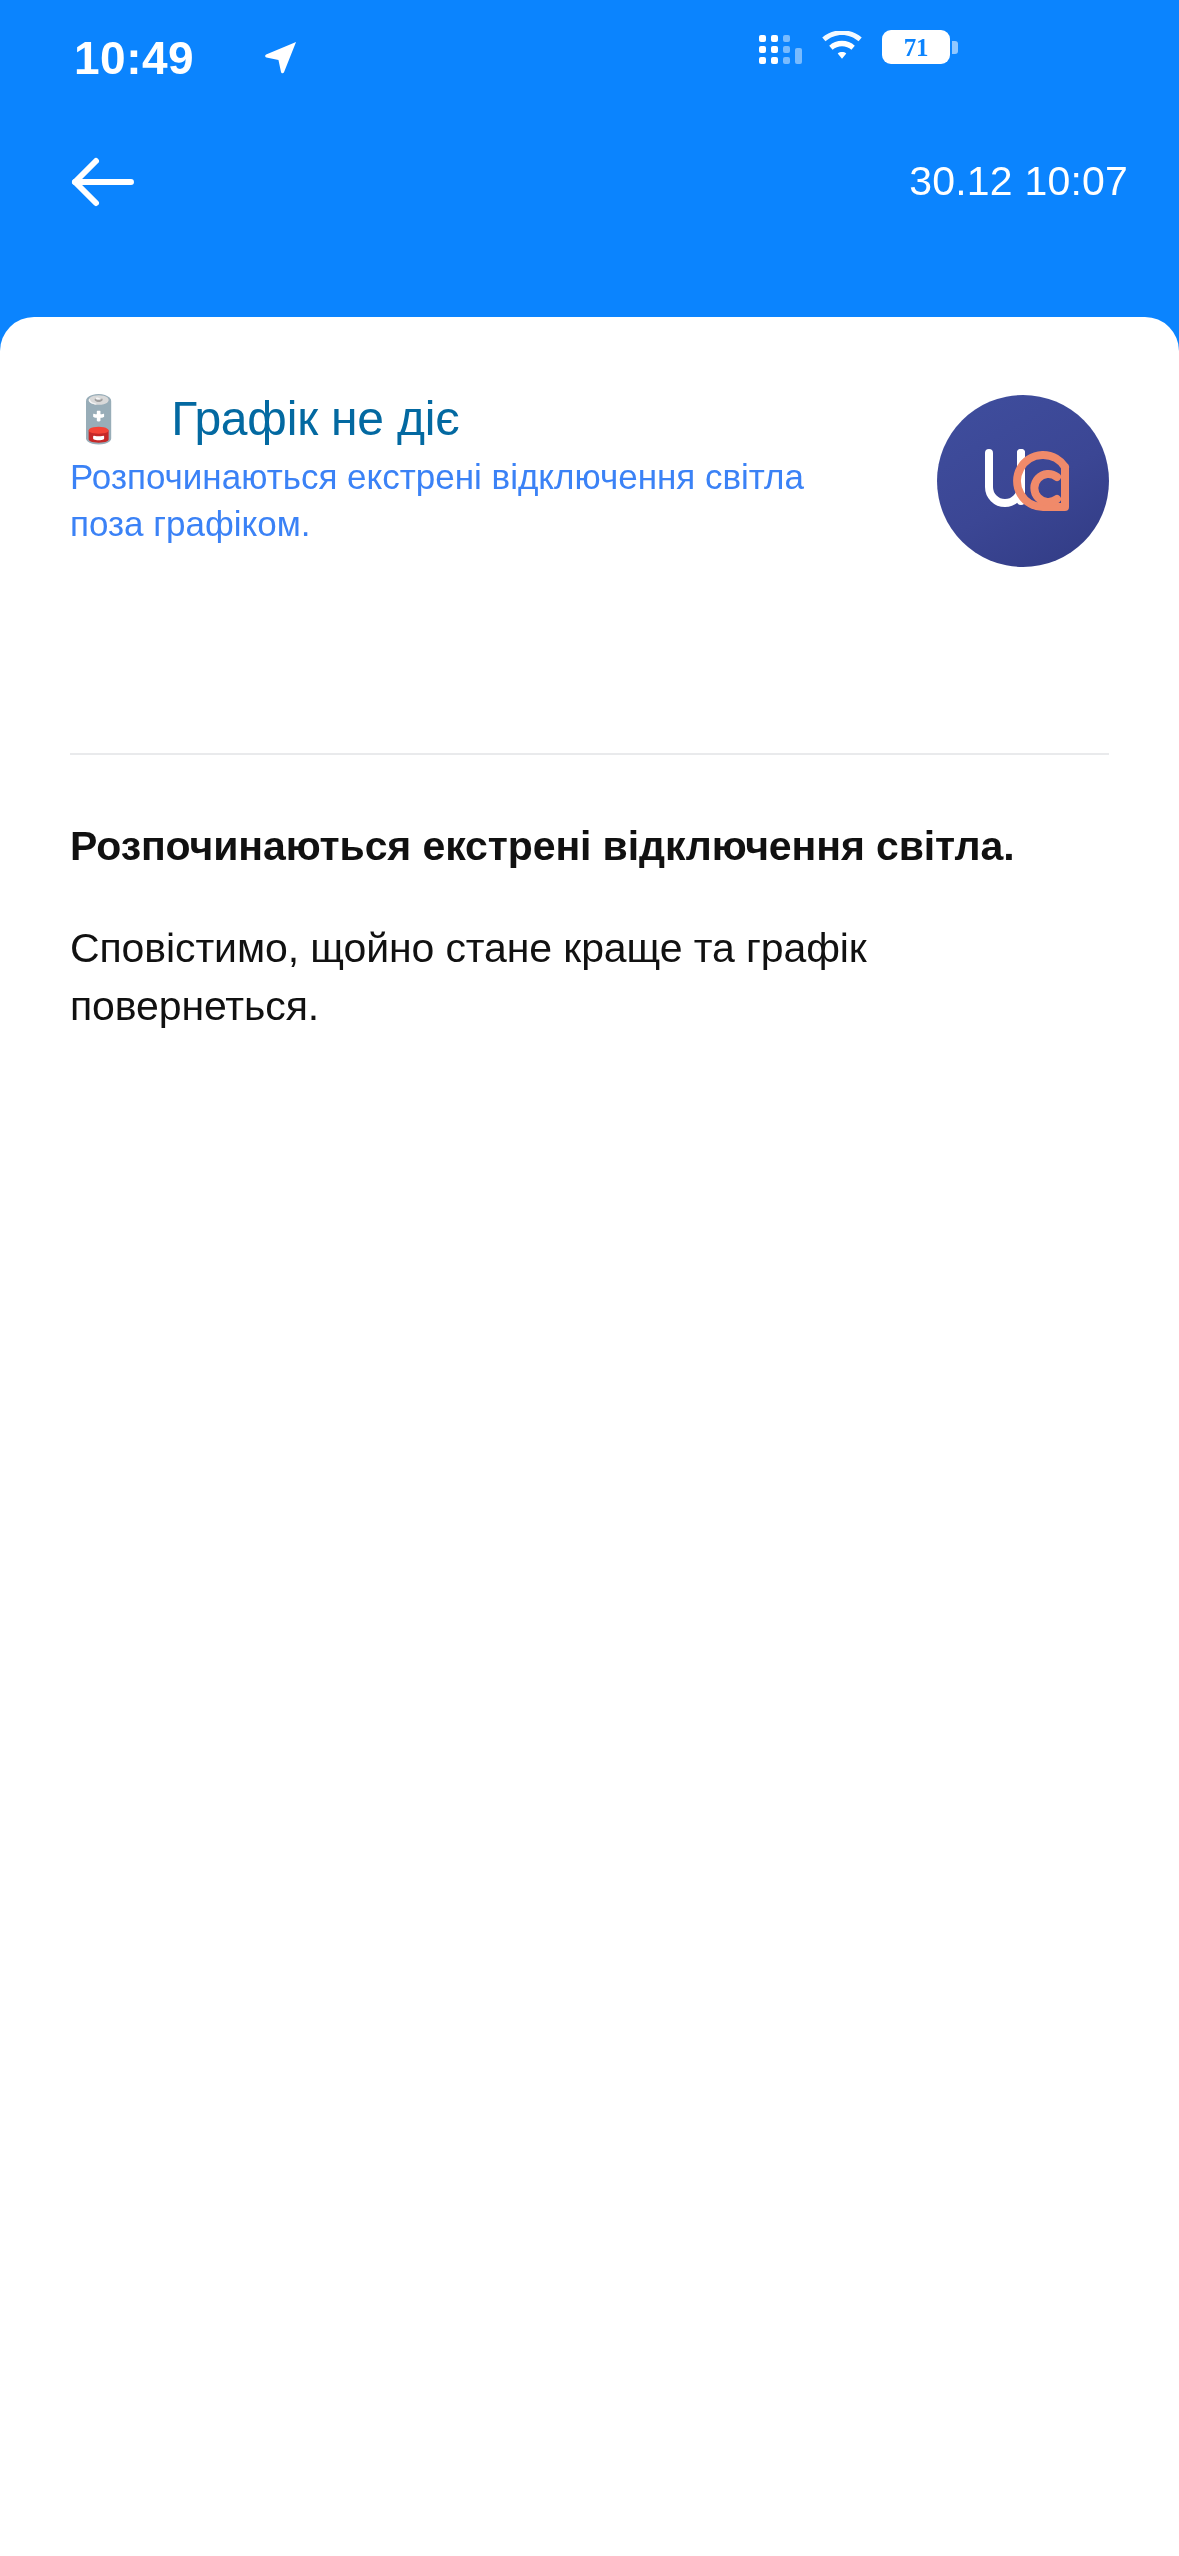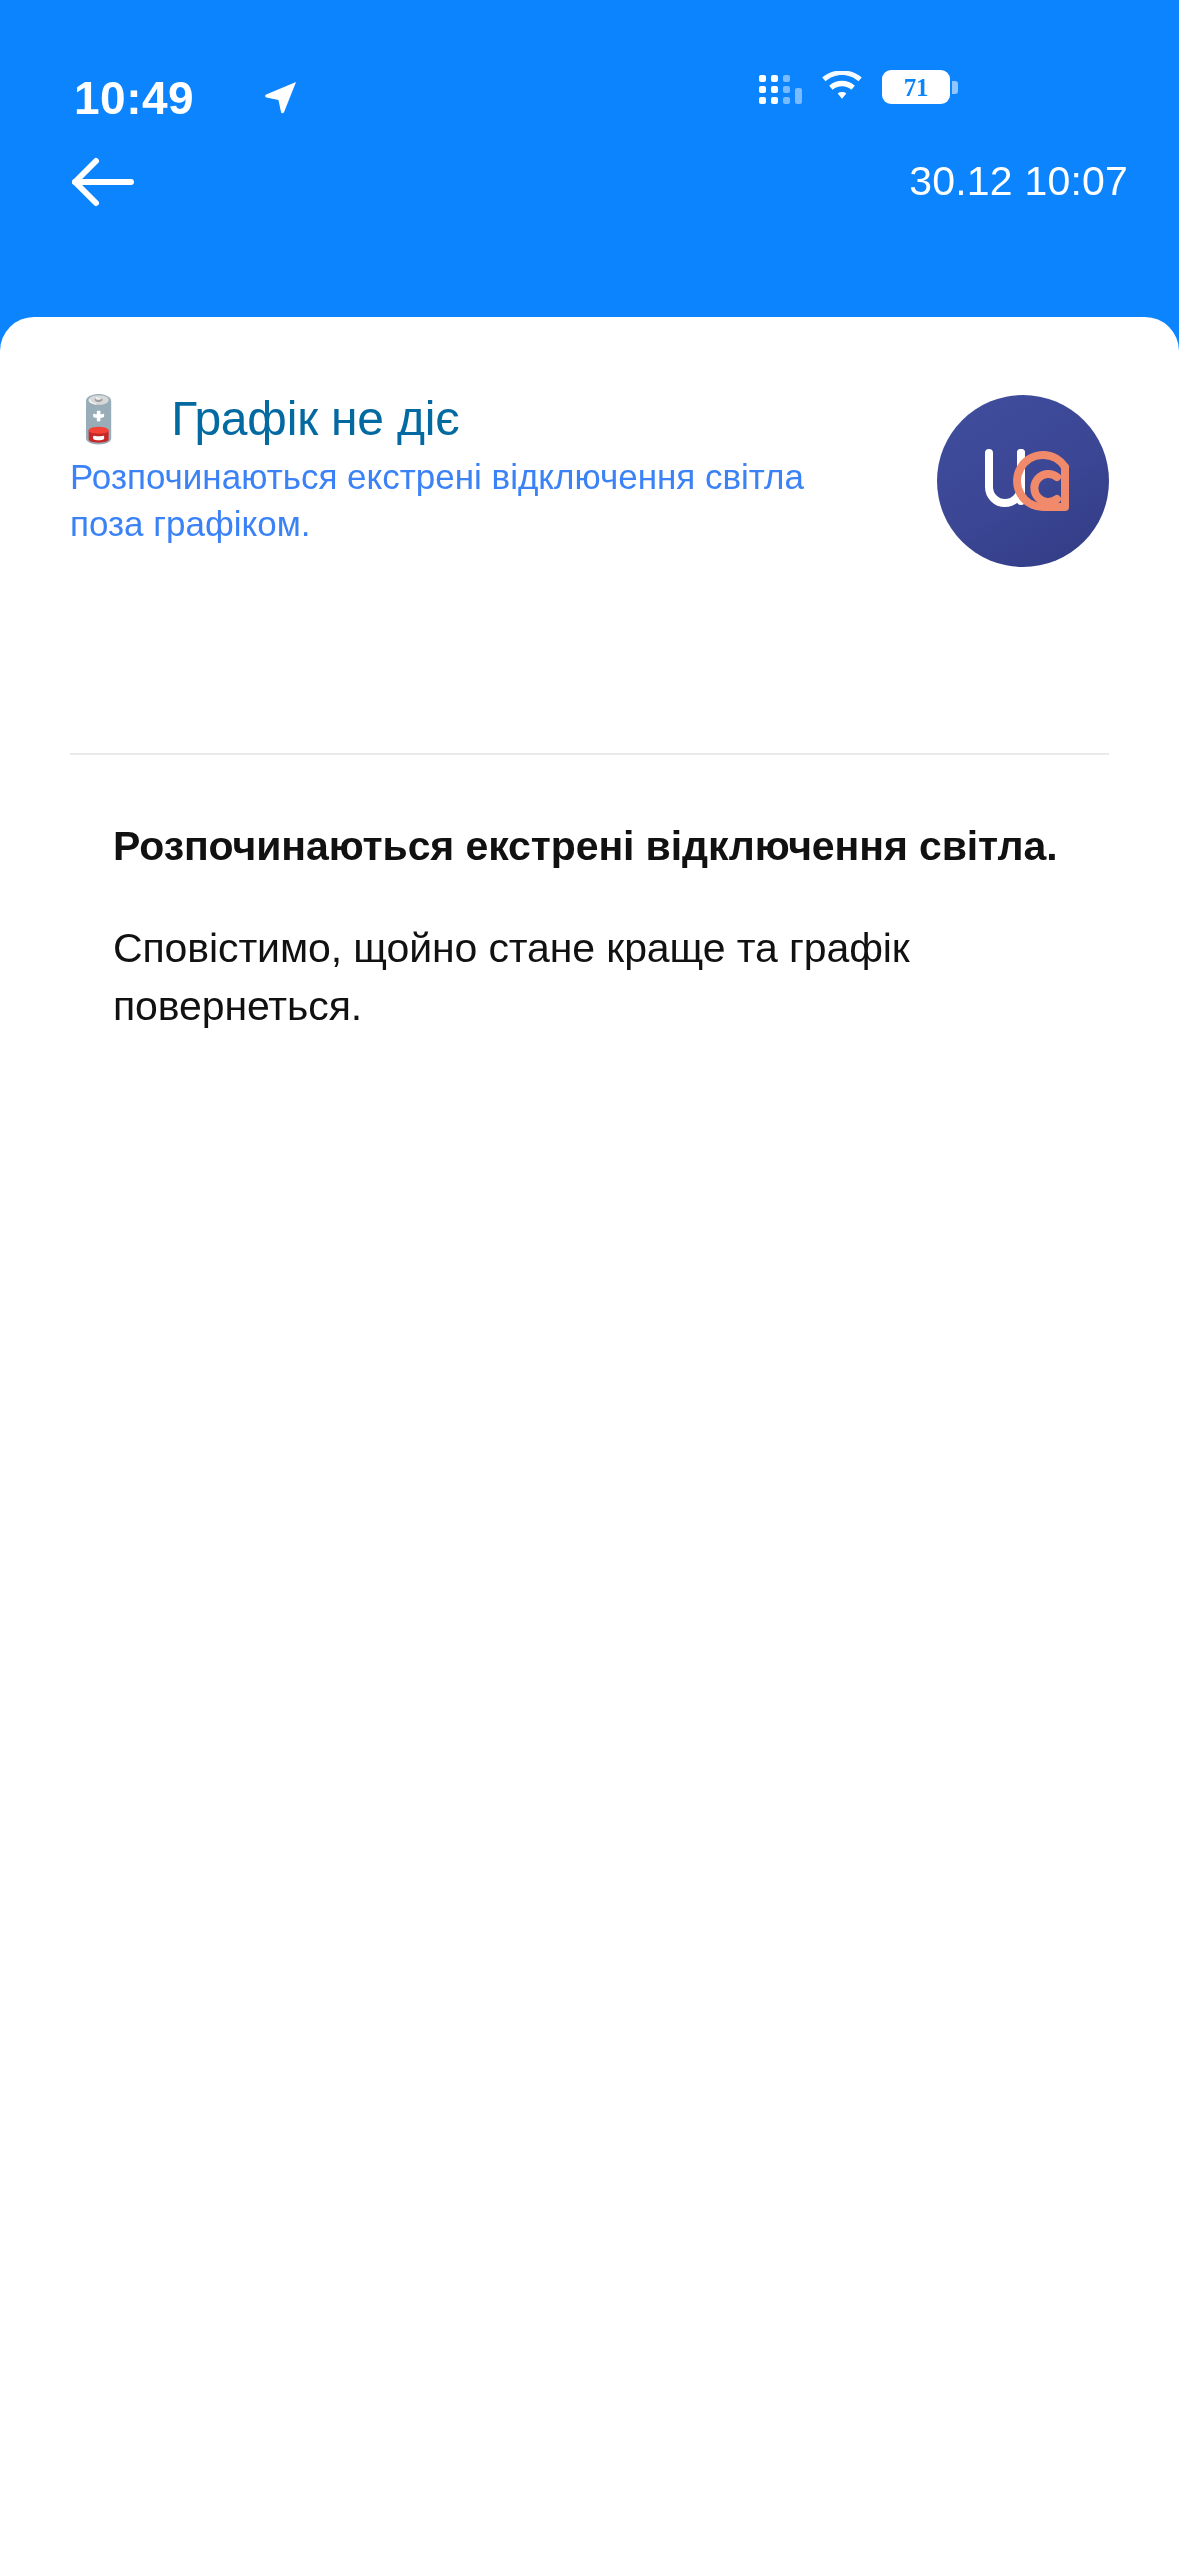"10:49" .status-bar { margin-top: 40px -> none }
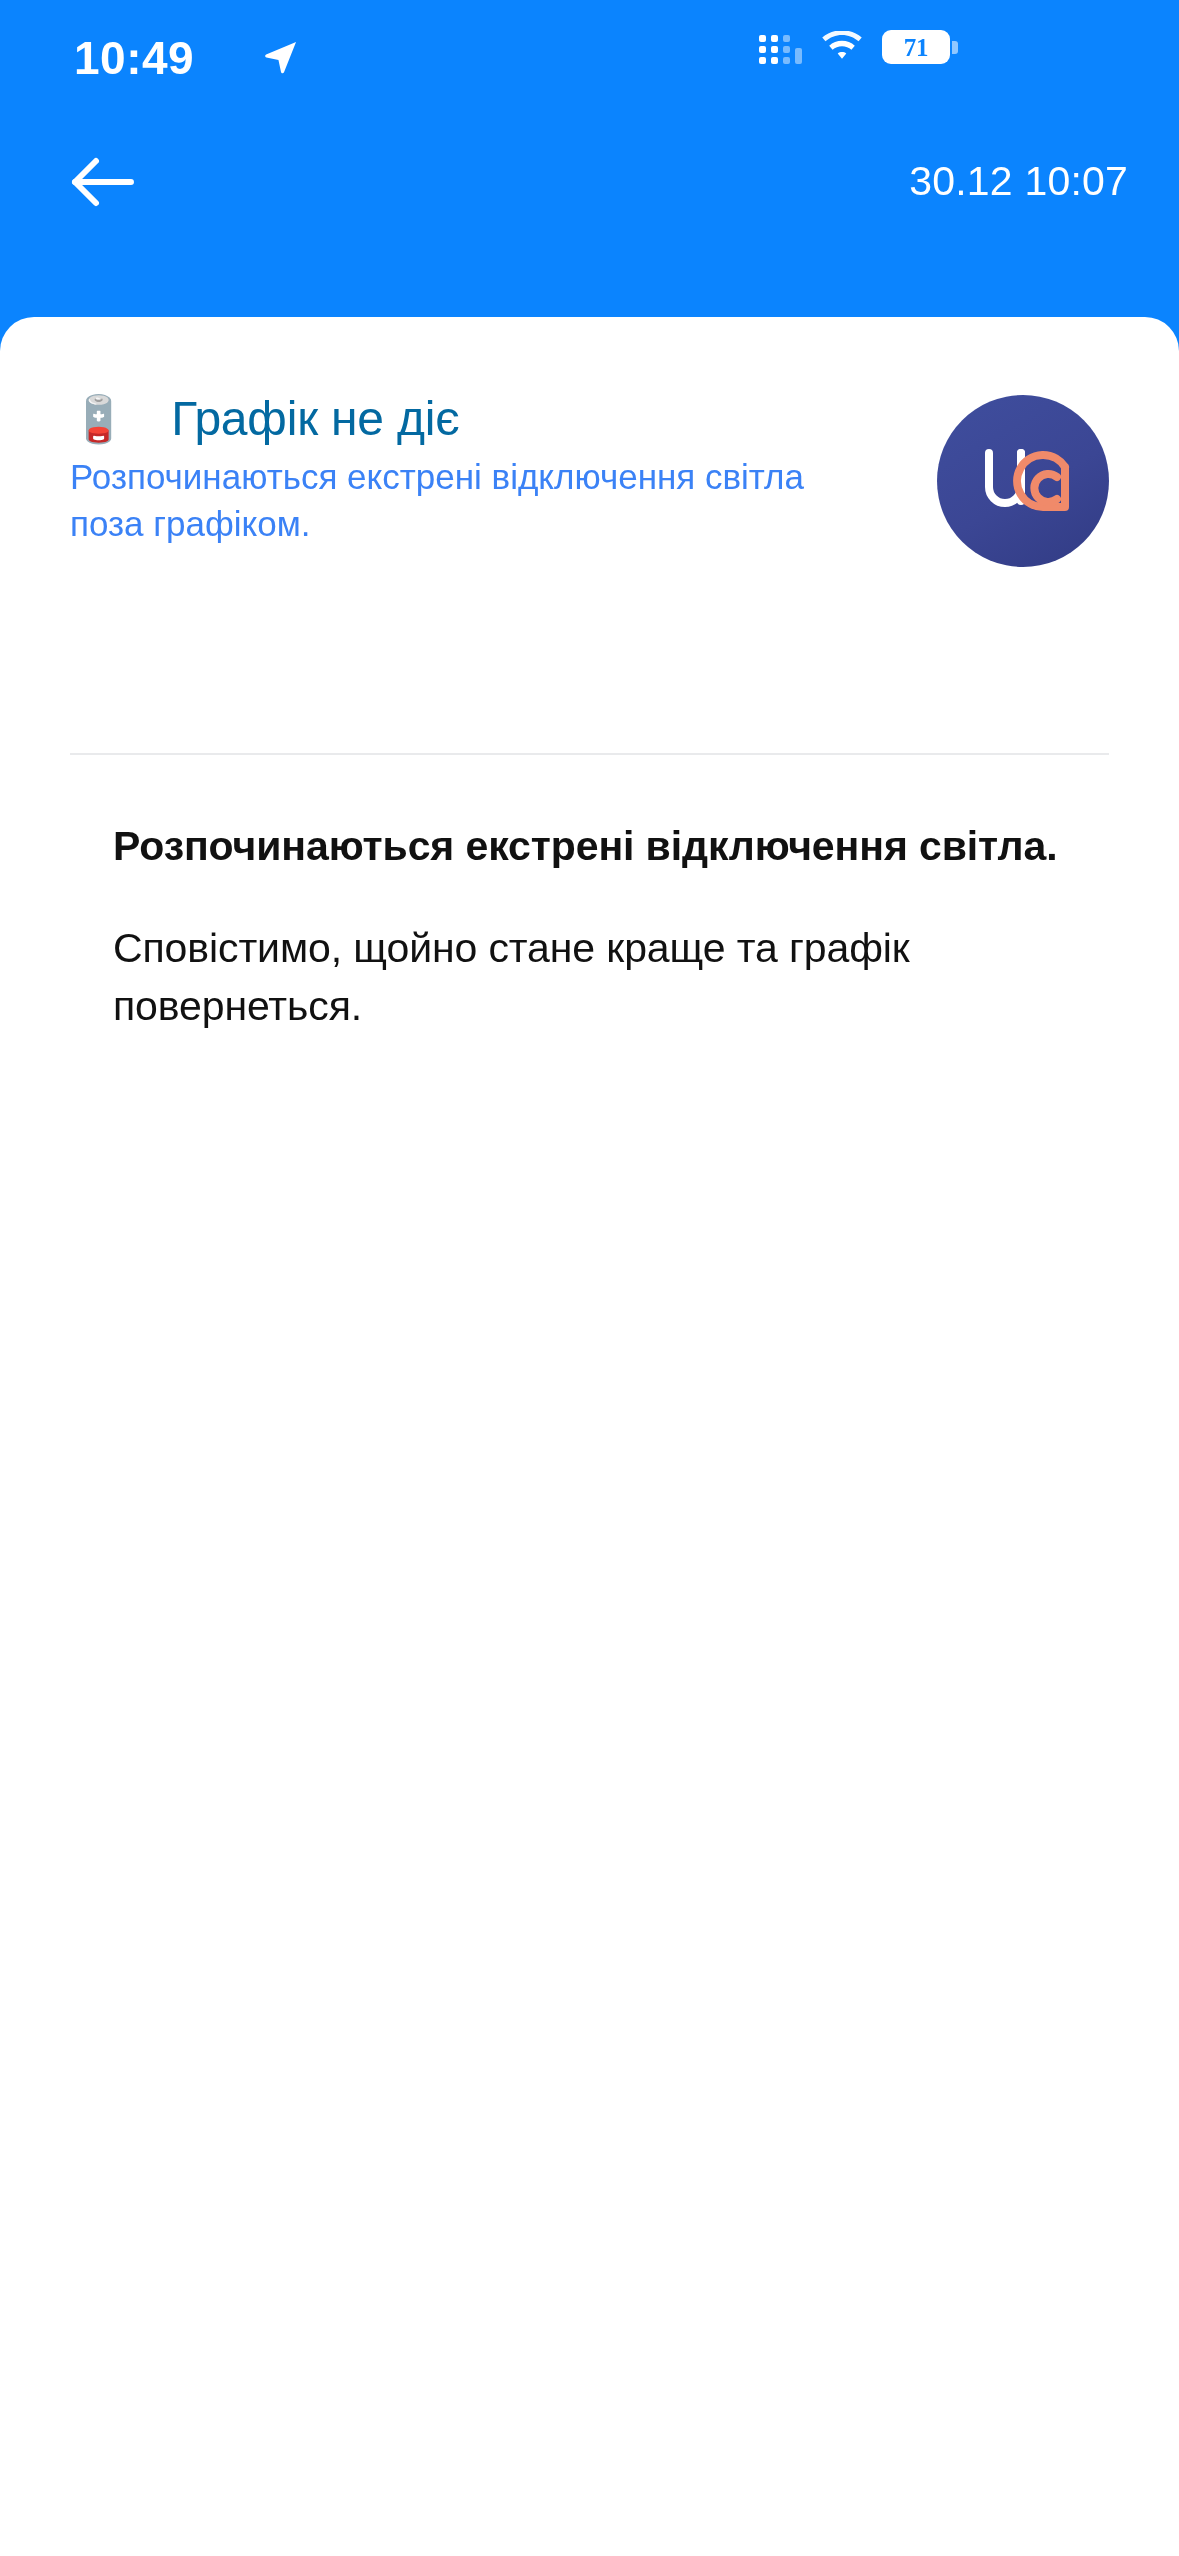"Розпочинаються екстрені відключення світла." .para { margin-left: 43px -> none }
